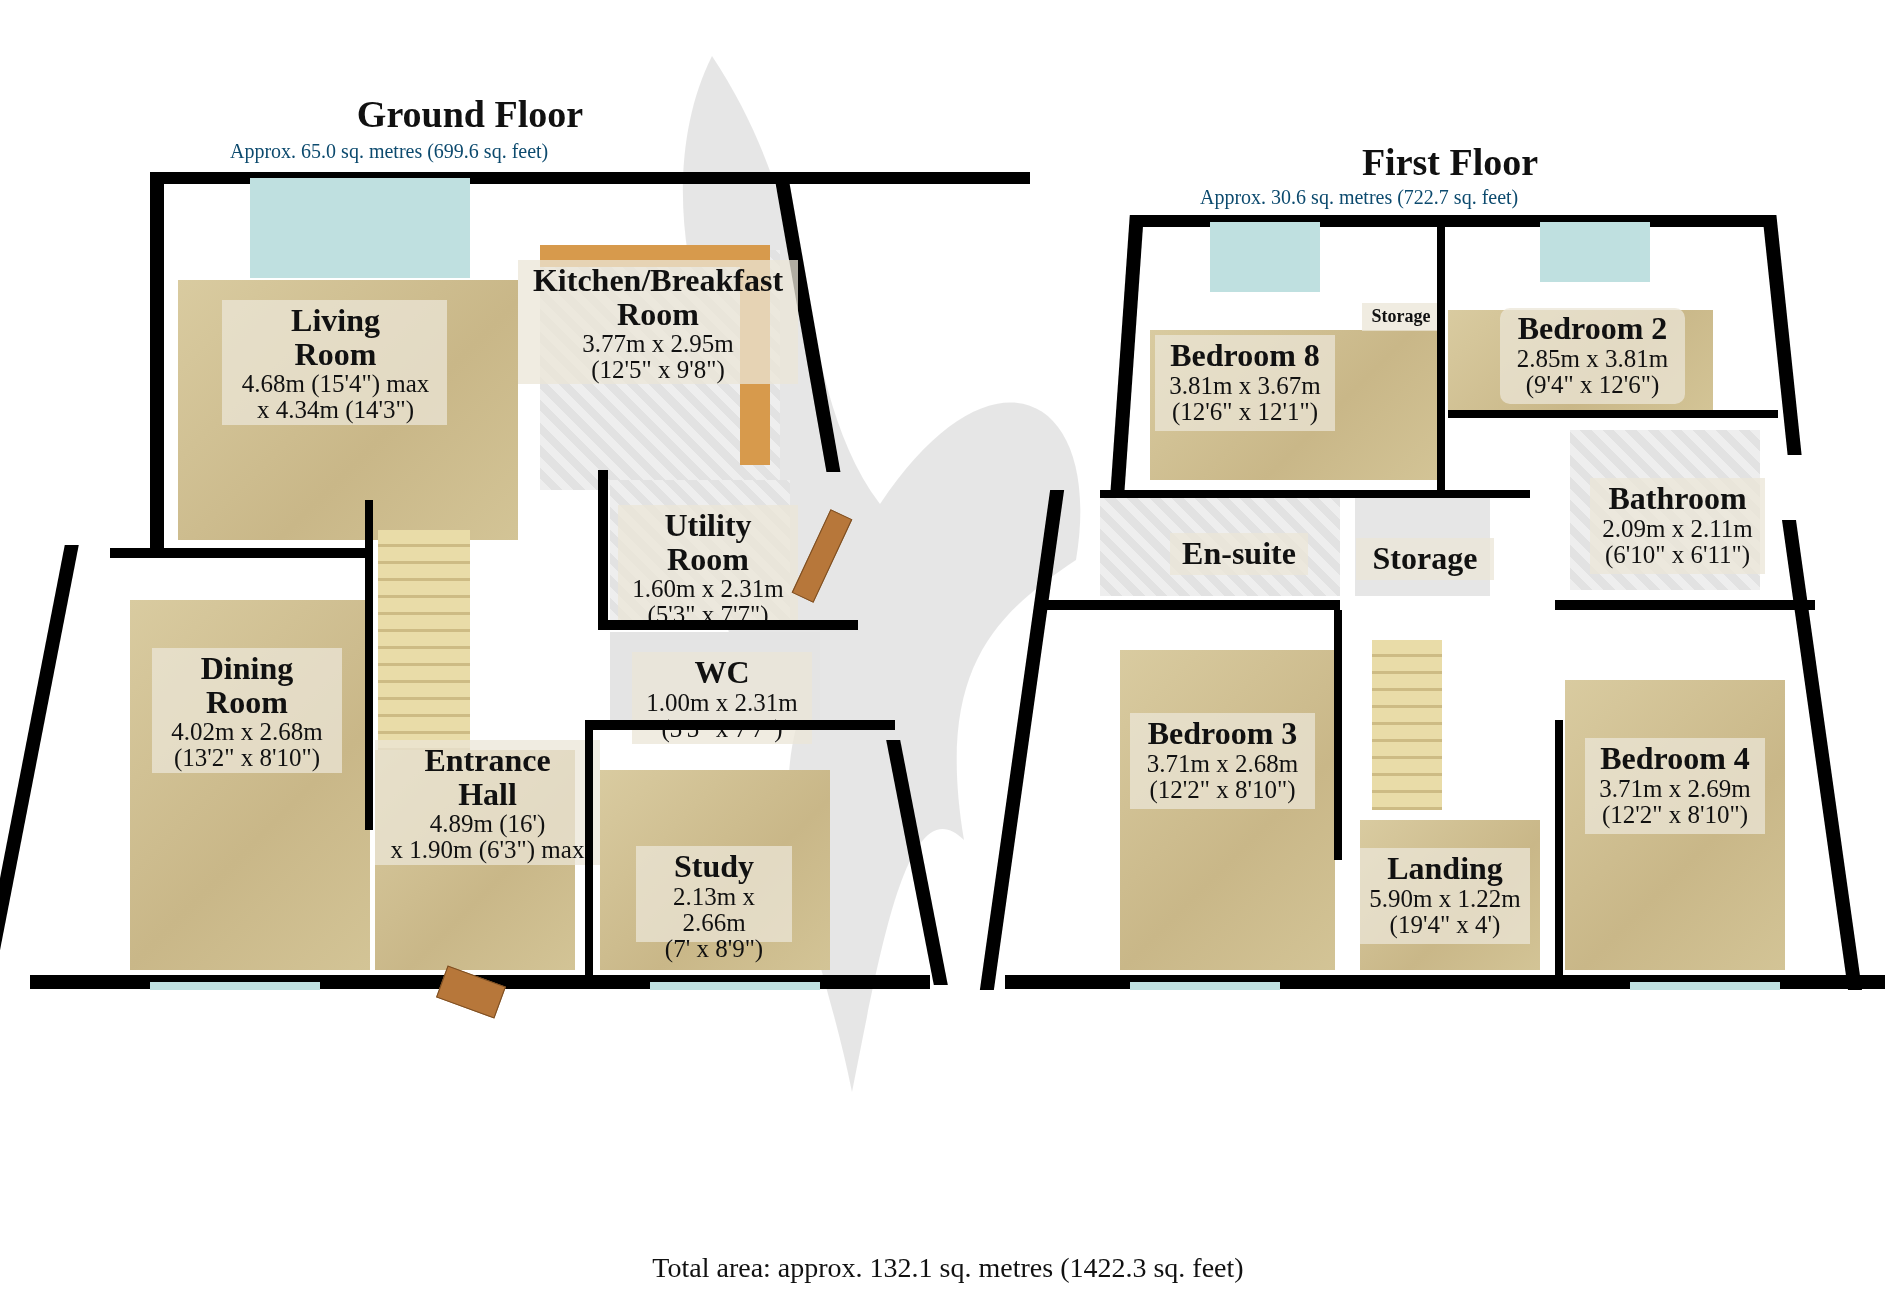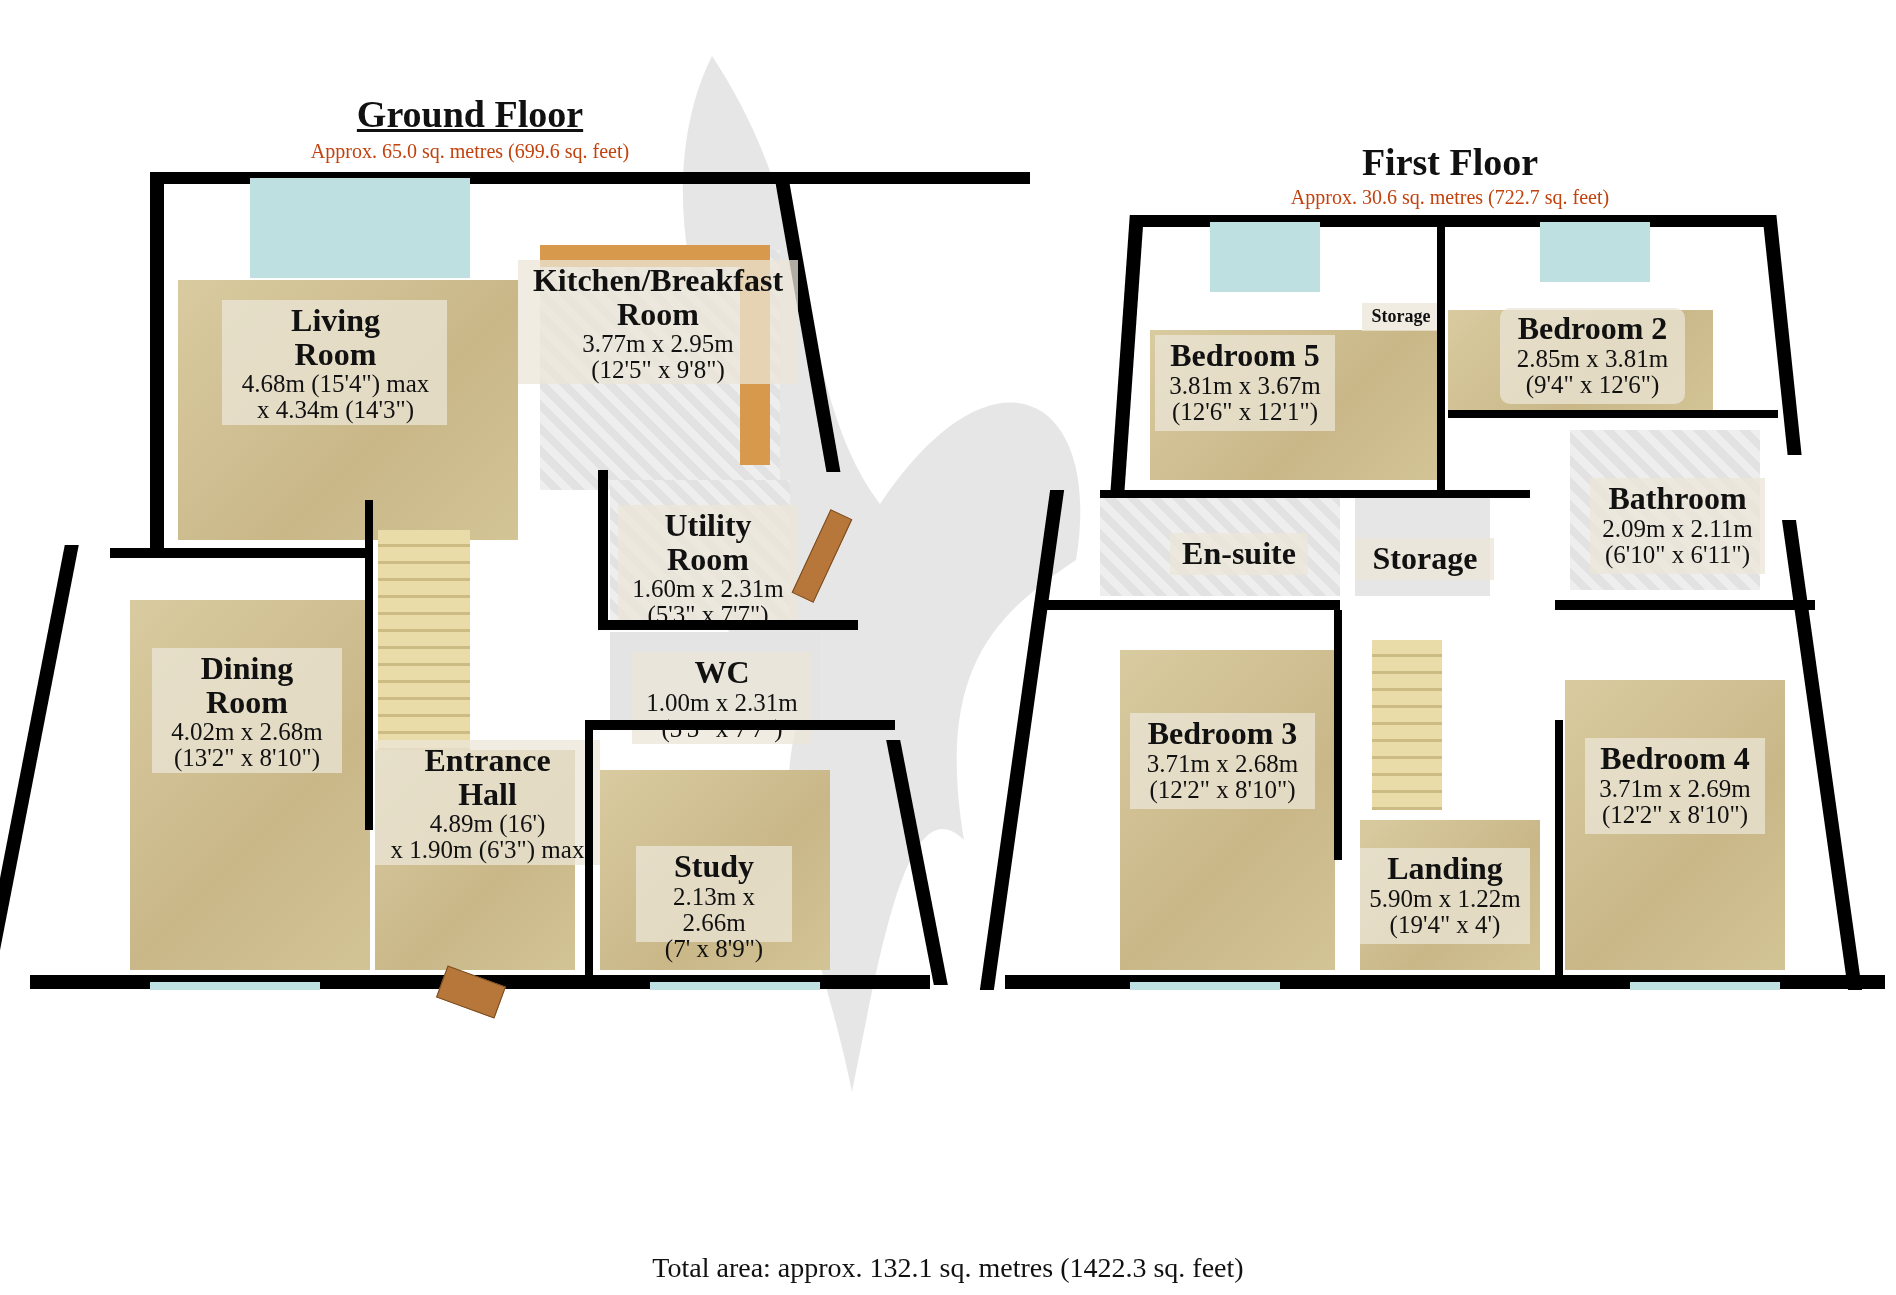"Ground Floor" div.abs { text-decoration: underline -> none }
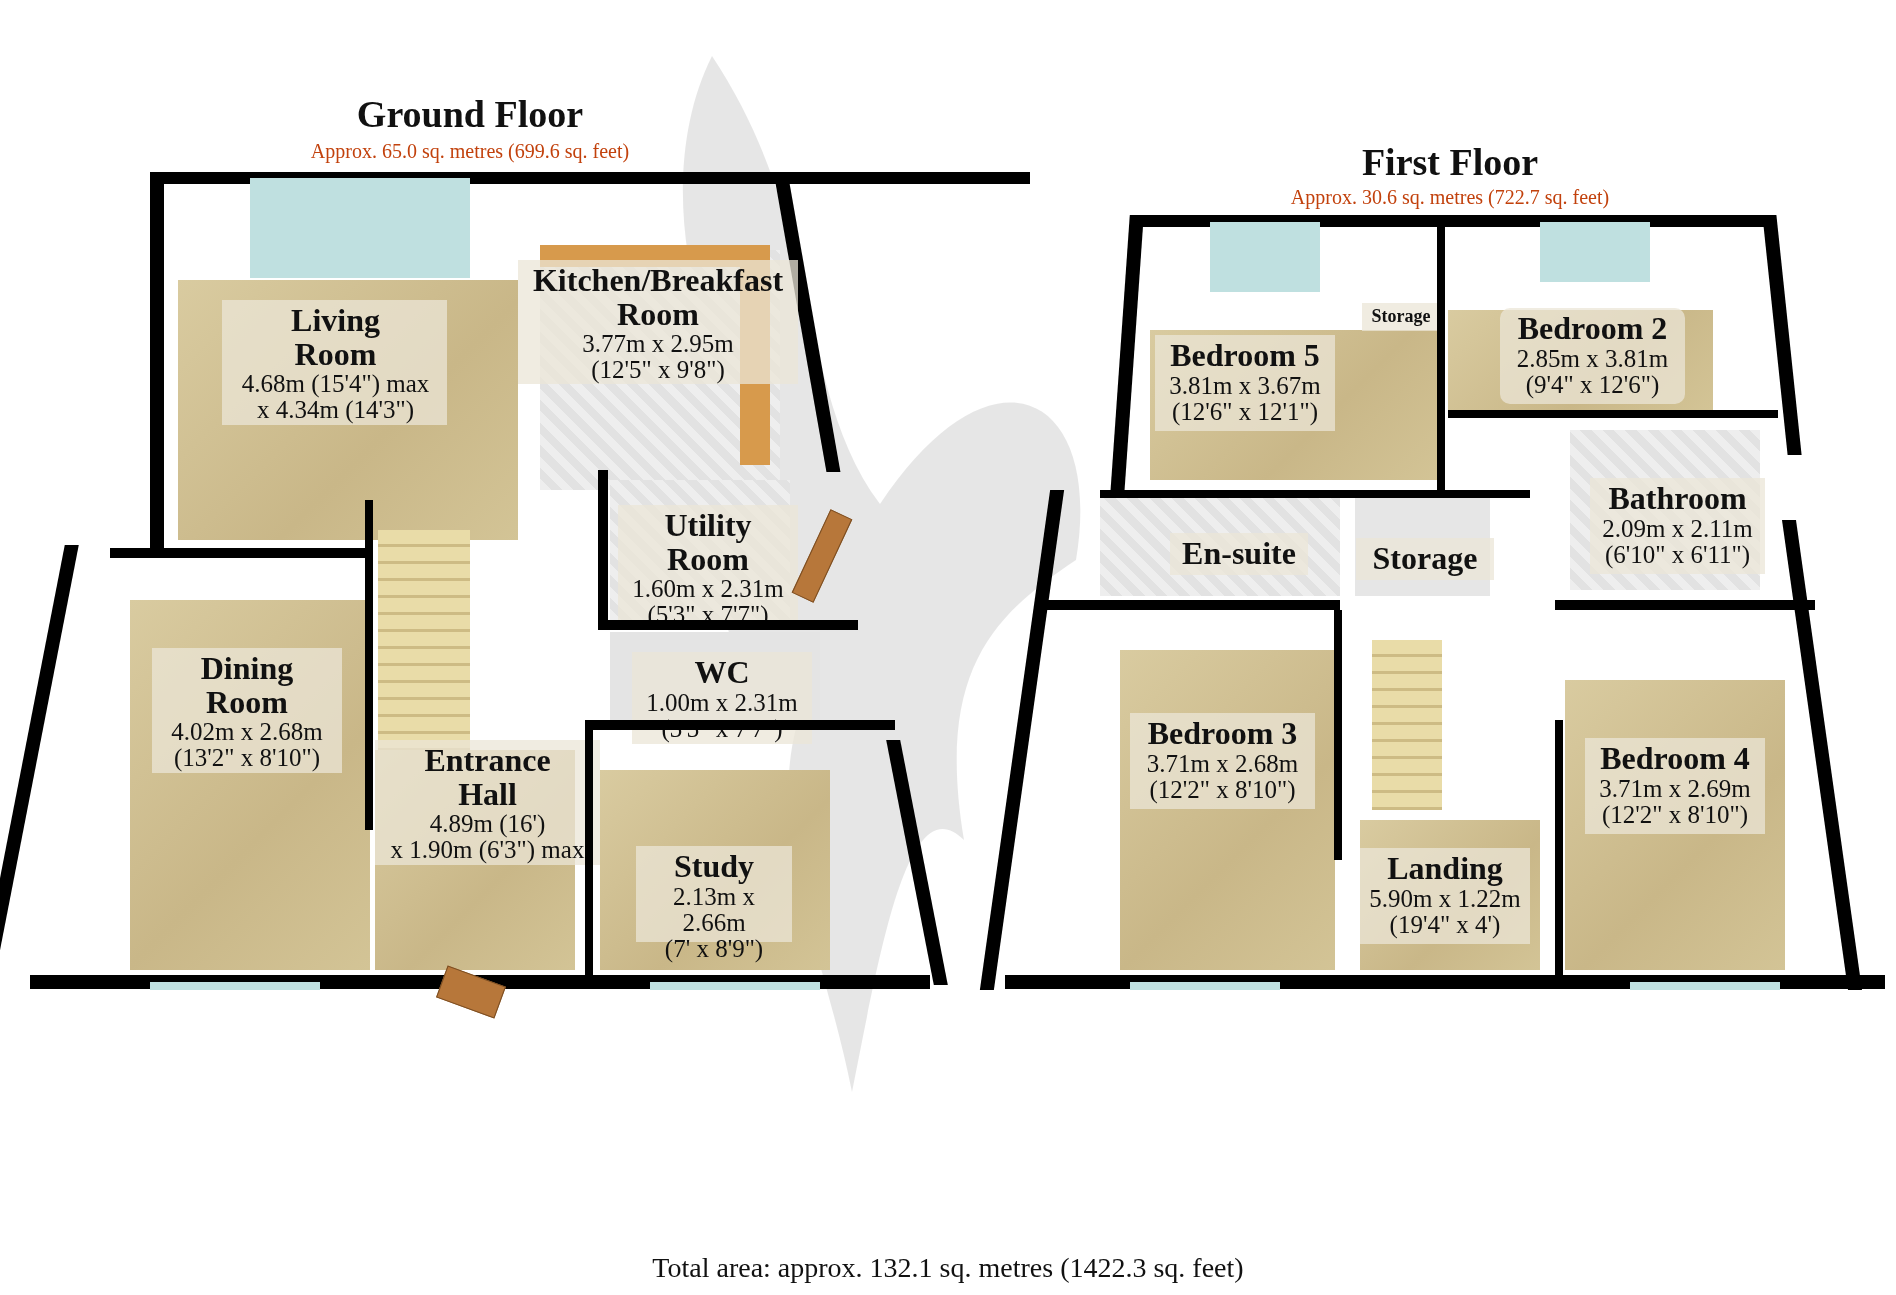"Approx. 65.0 sq. metres (699.6" .floor-sub { color: #c2410c -> #0c4a6e; text-align: center -> none }
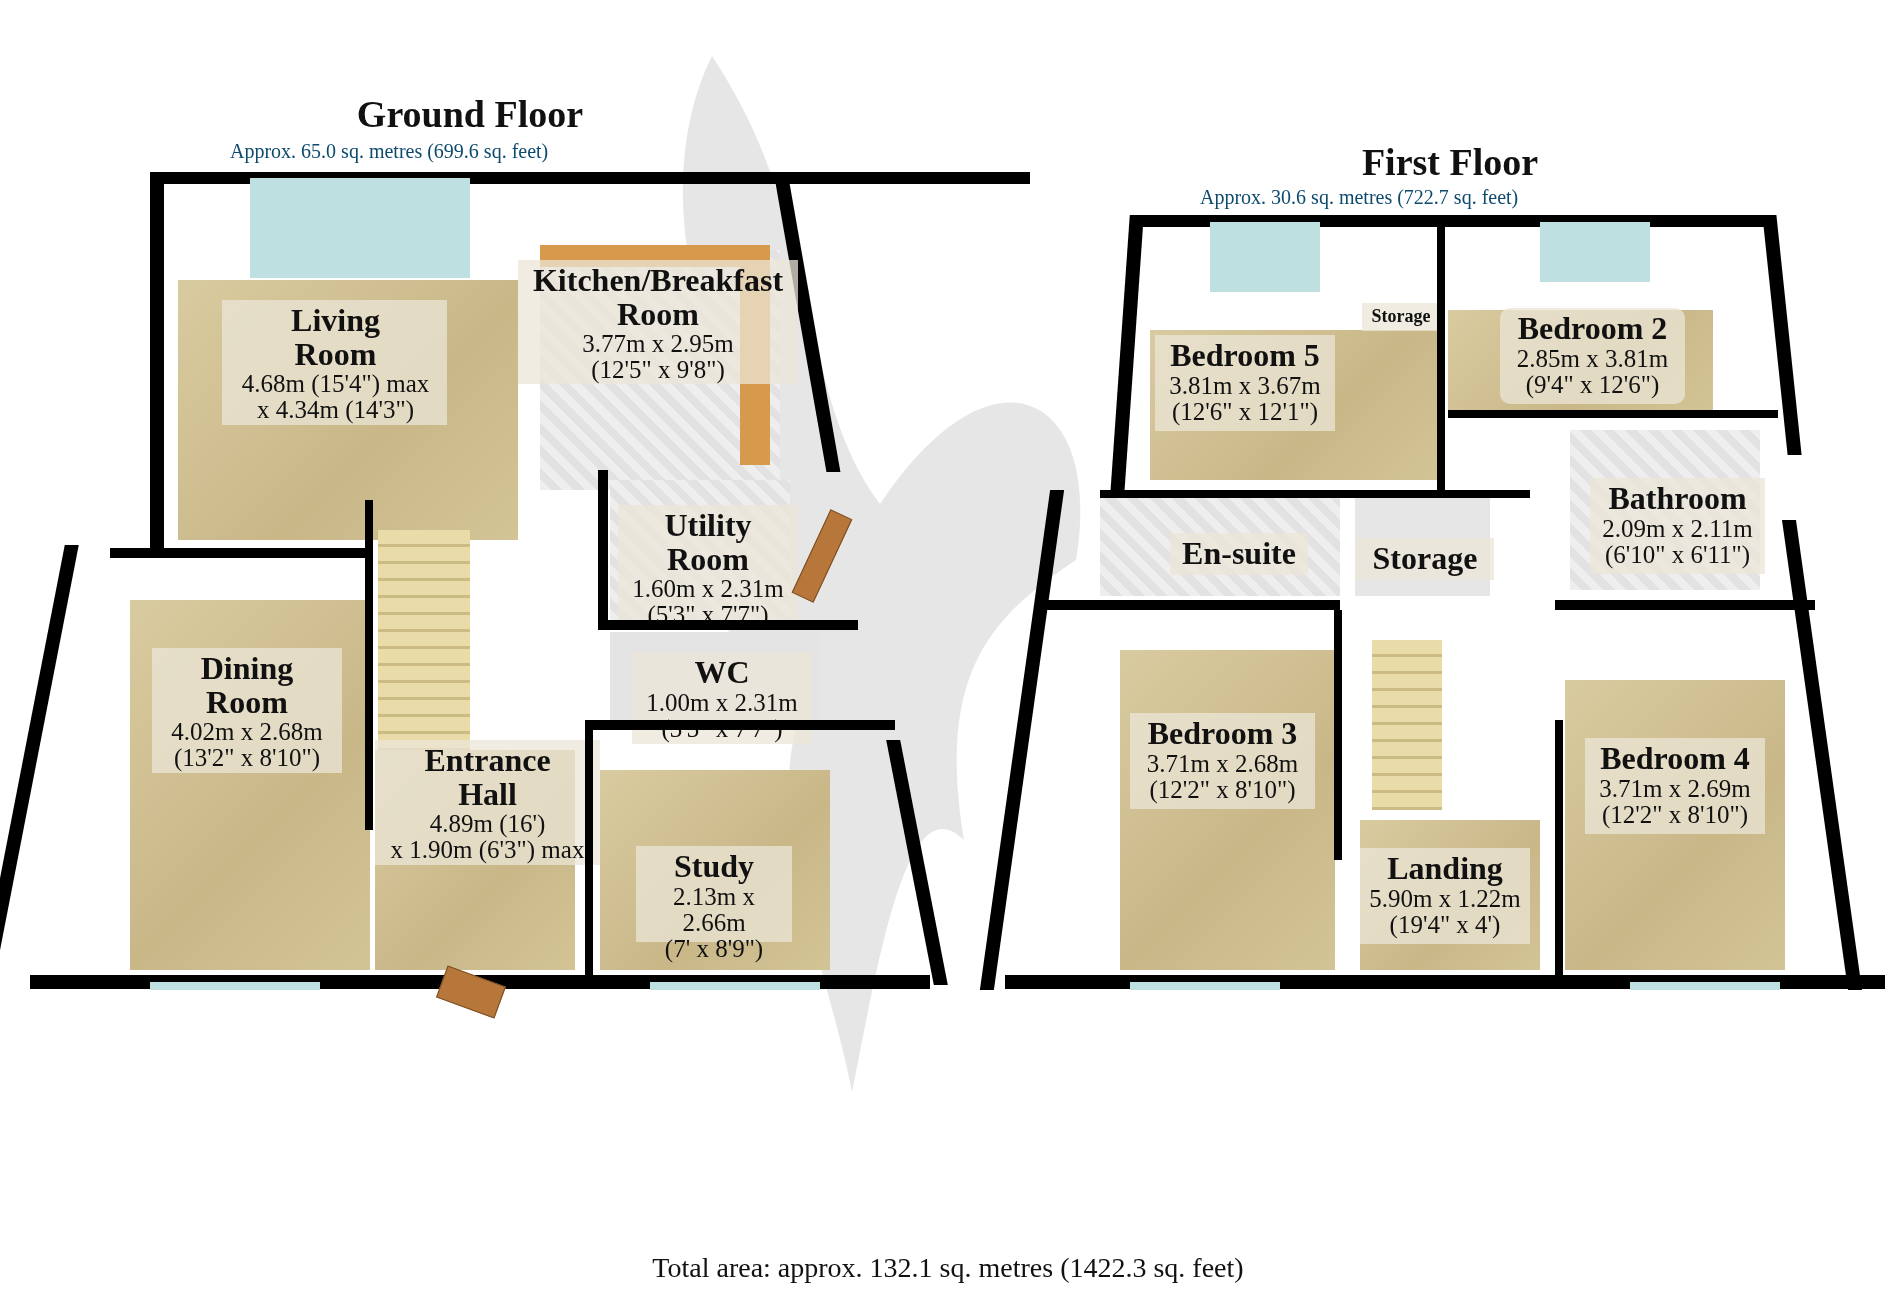"Bedroom 5" span.name { text: 5 -> 8 }
